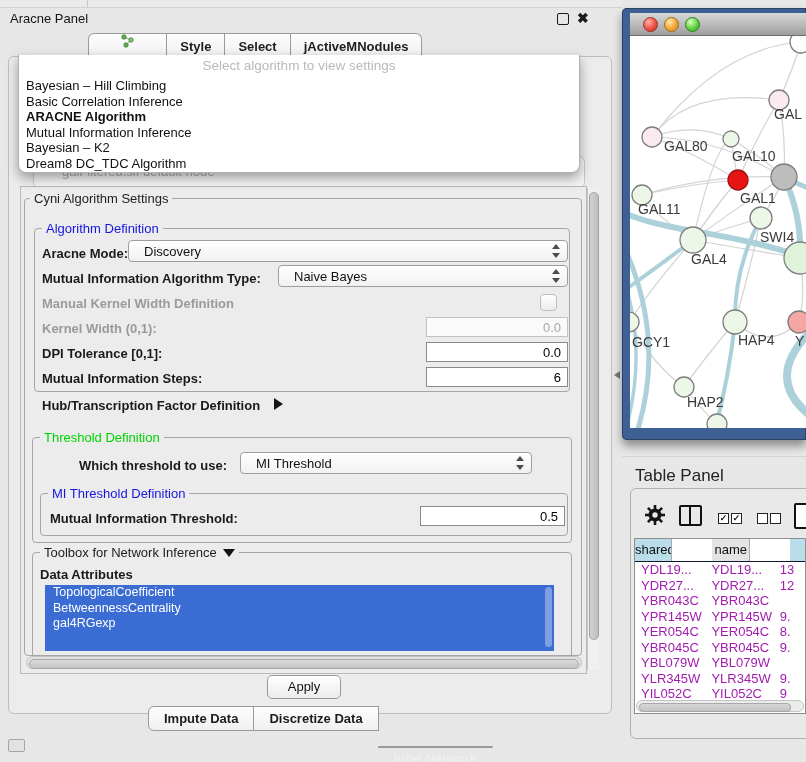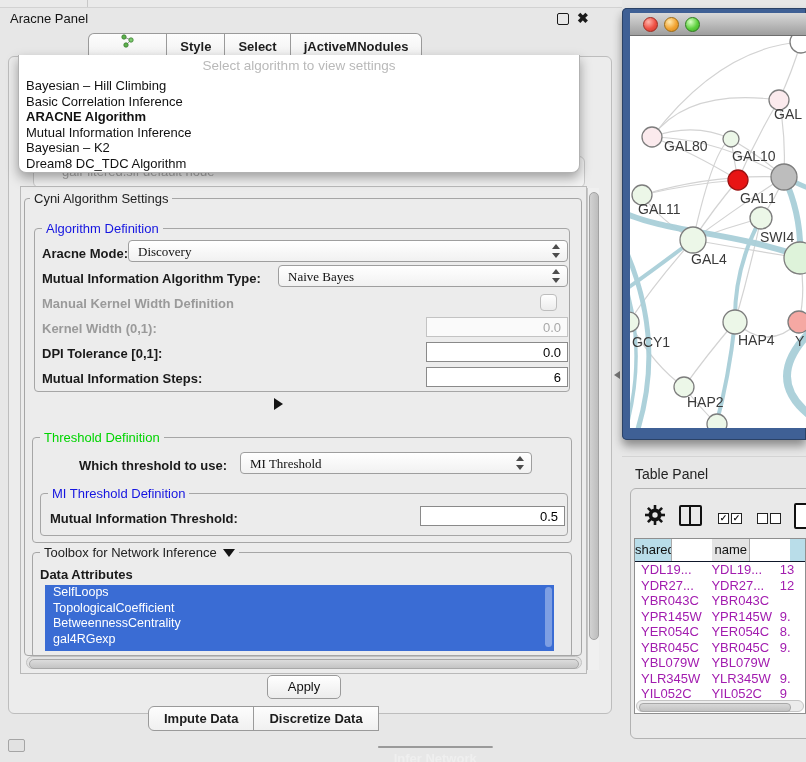"Discovery" .combo { font-family: Liberation Serif, serif -> none; padding-left: 9px -> 15px }
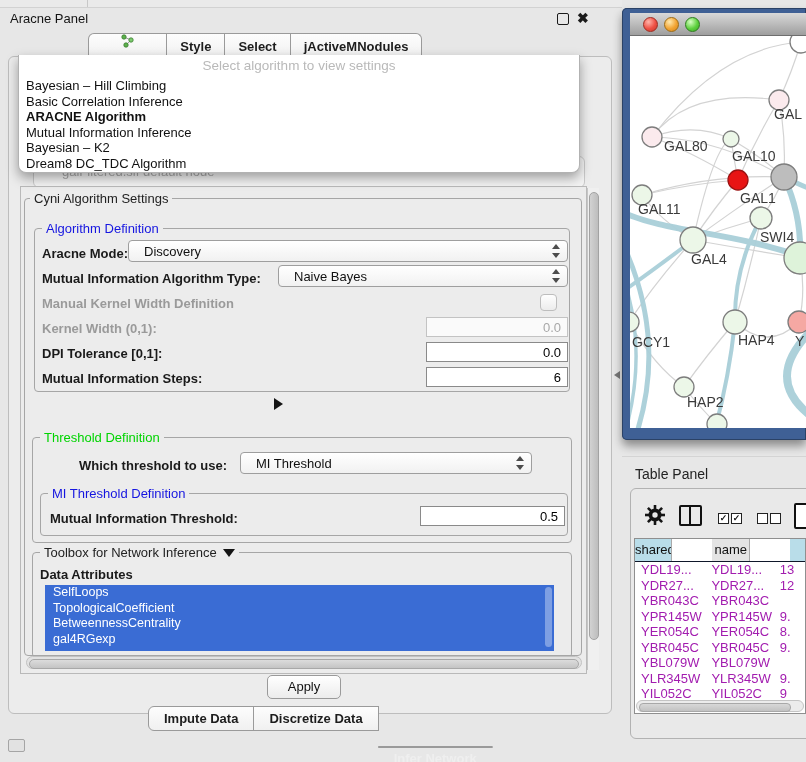"Hub/Transcription Factor Definition" span.lbl { html: none -> <span>Hub/Transcription Factor Definition</span> }
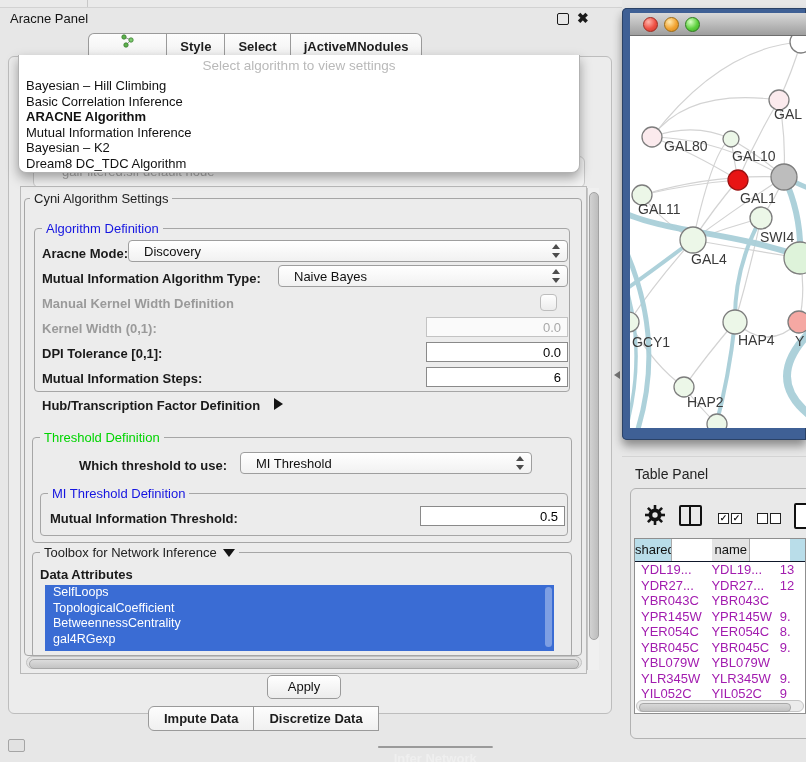"Table Panel" .tp-title { font-size: 14px -> 17px }
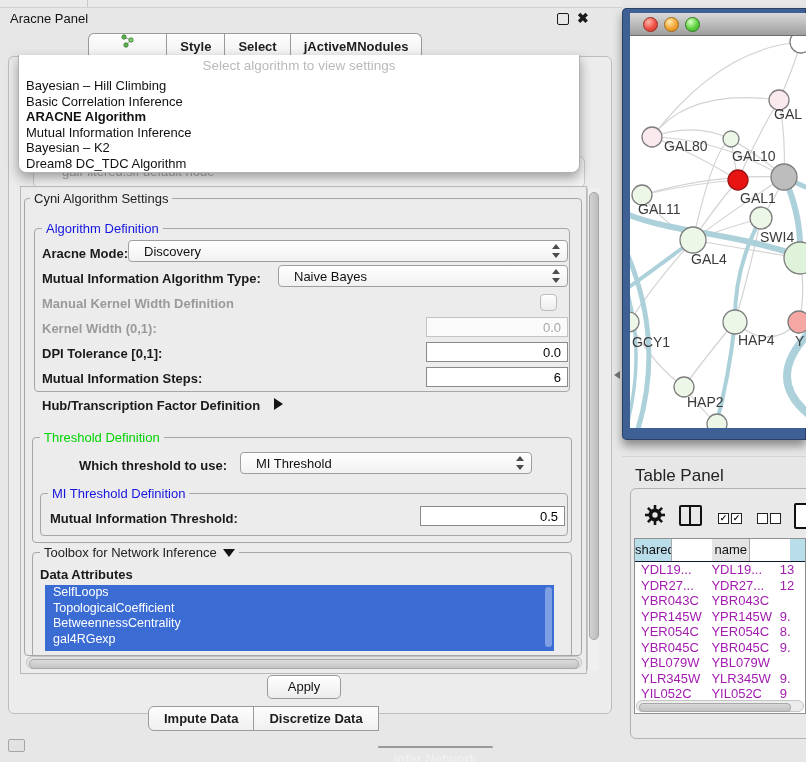"SelfLoops" div.attr-item { html: <div>SelfLoops</div> -> none }
